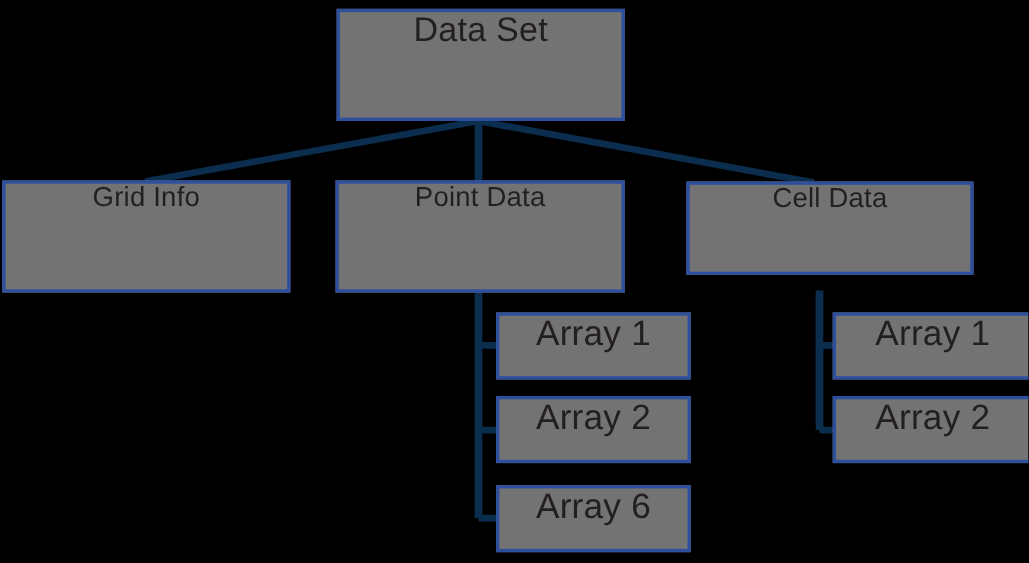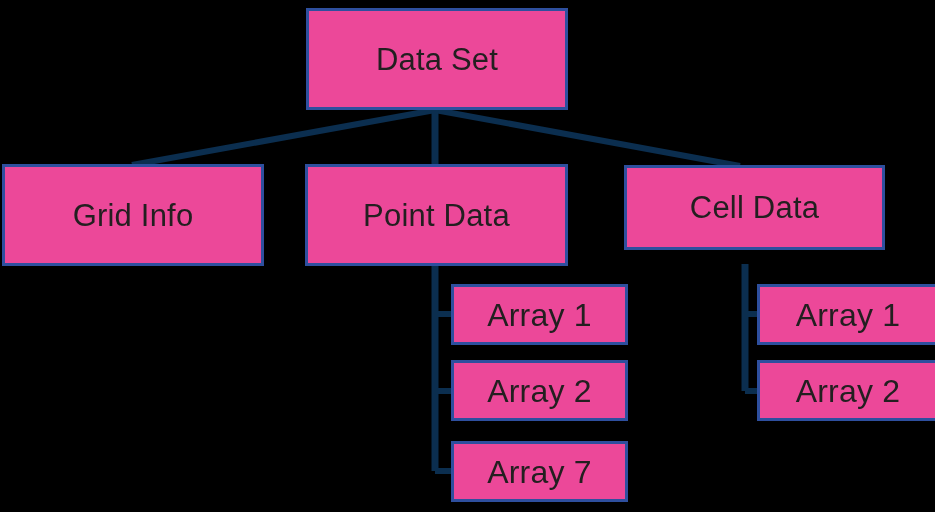"Data Set" .node { align-items: center -> flex-start; background: #ec4899 -> #737373 }
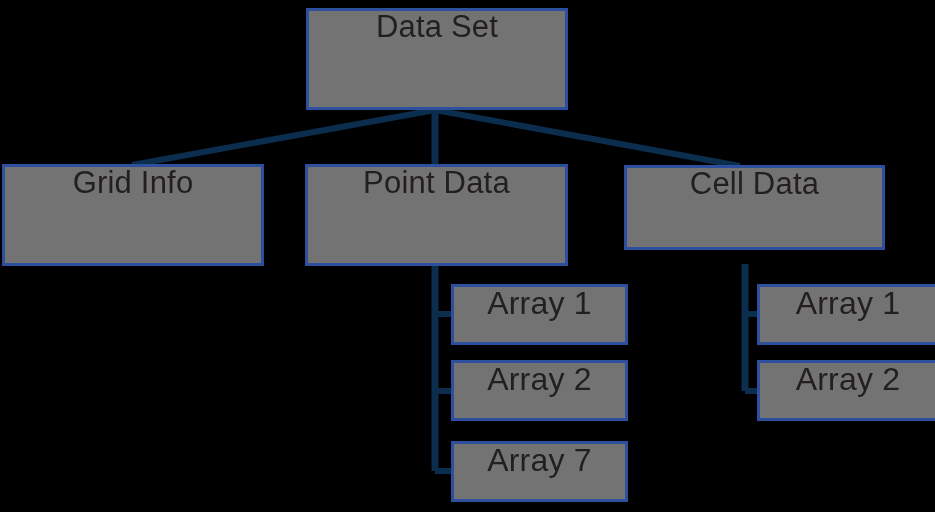"Grid Info" .level-2 .node-label { font-size: 31px -> 25px }
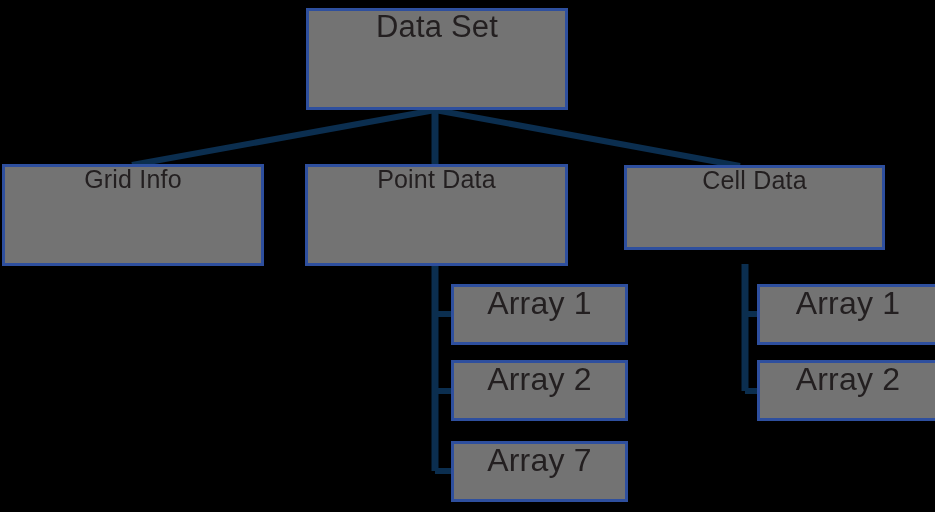"Array 7" span.node-label { text: 7 -> 6 }
